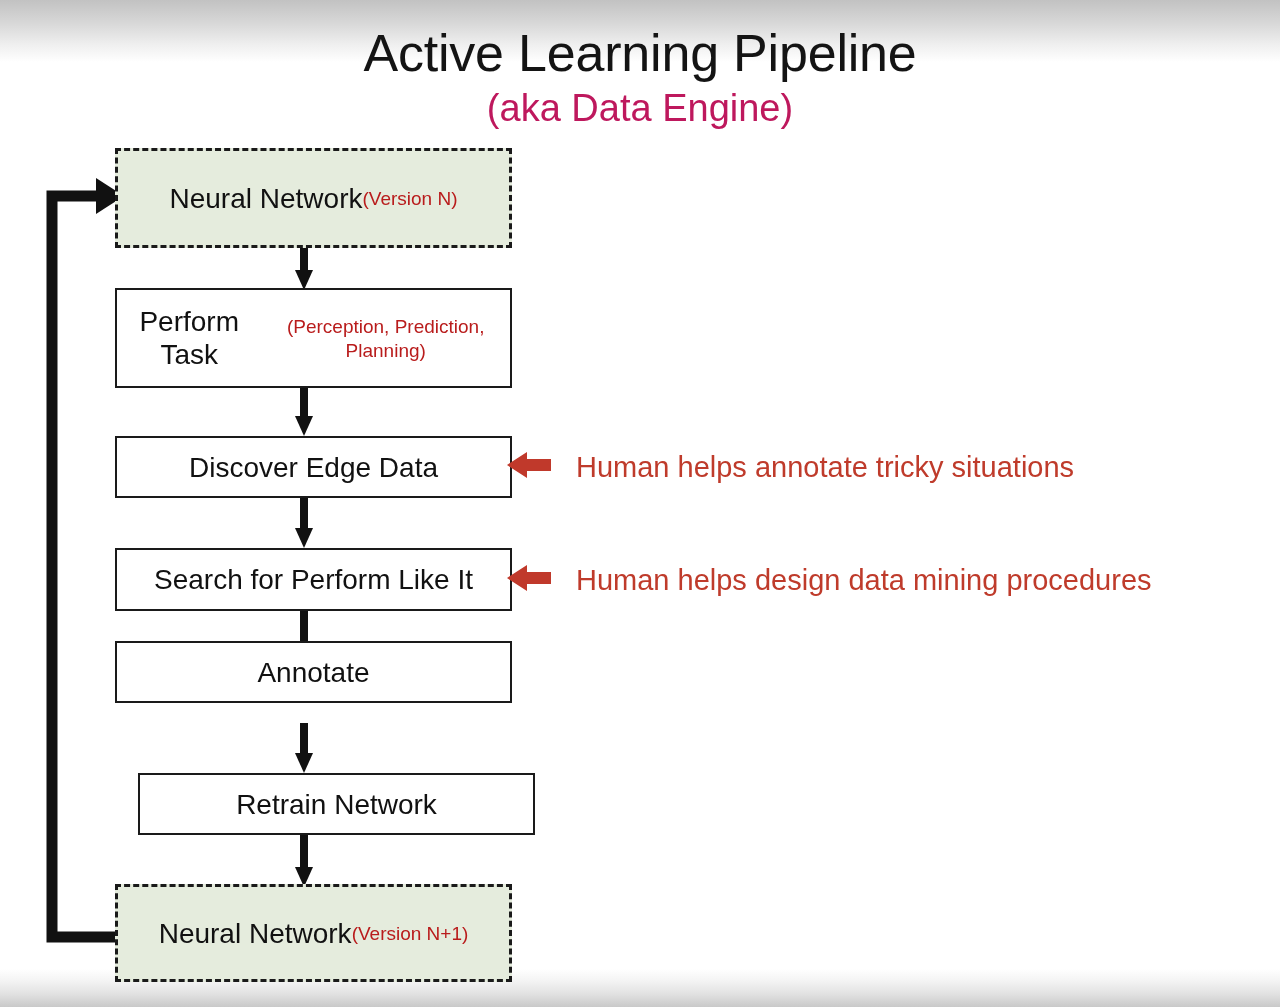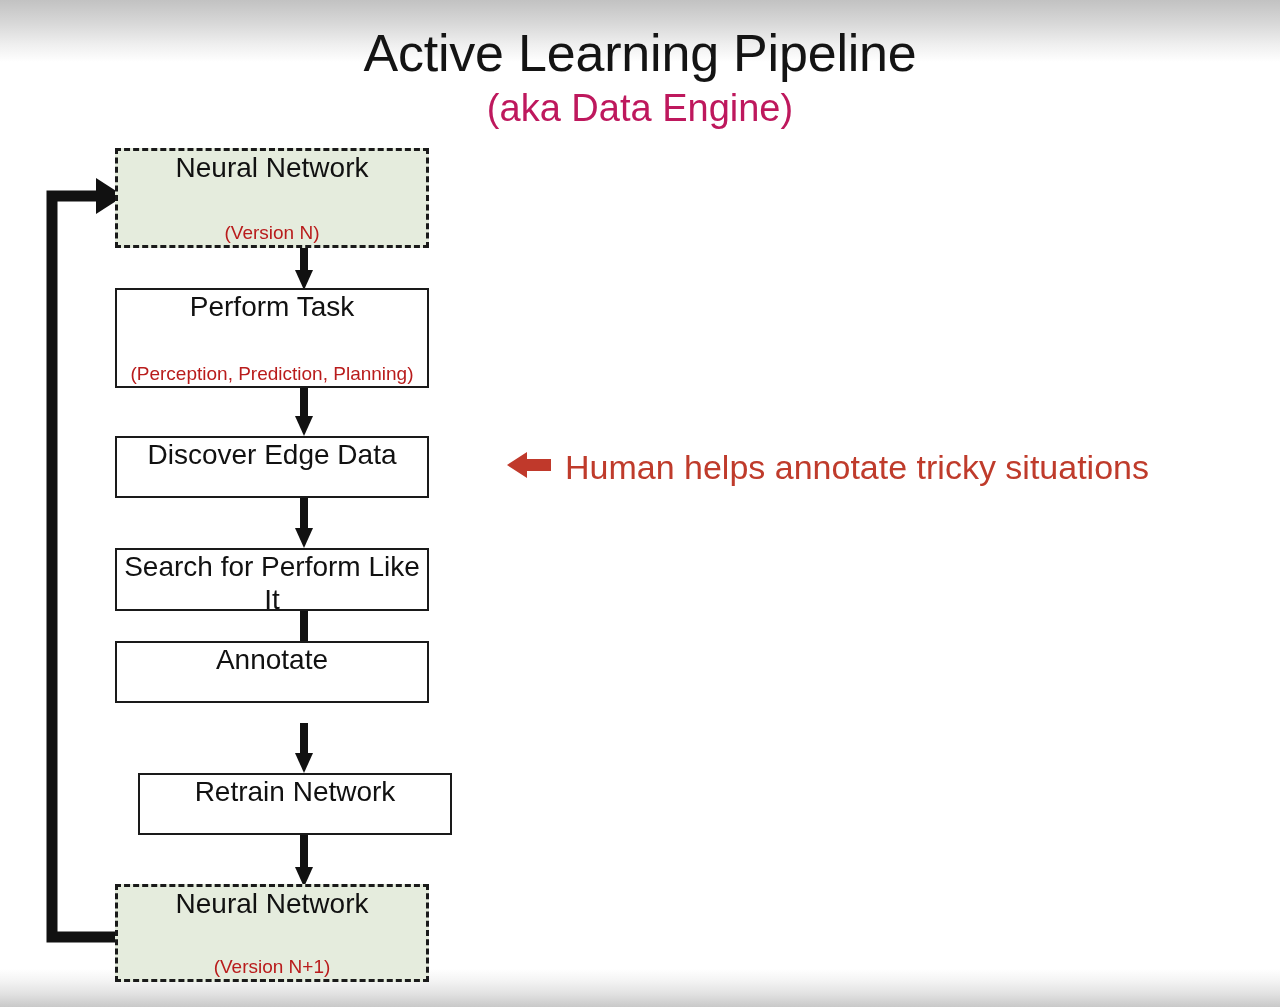"Neural Network" .node { flex-direction: column -> row; justify-content: space-between -> center; width: 314px -> 397px }
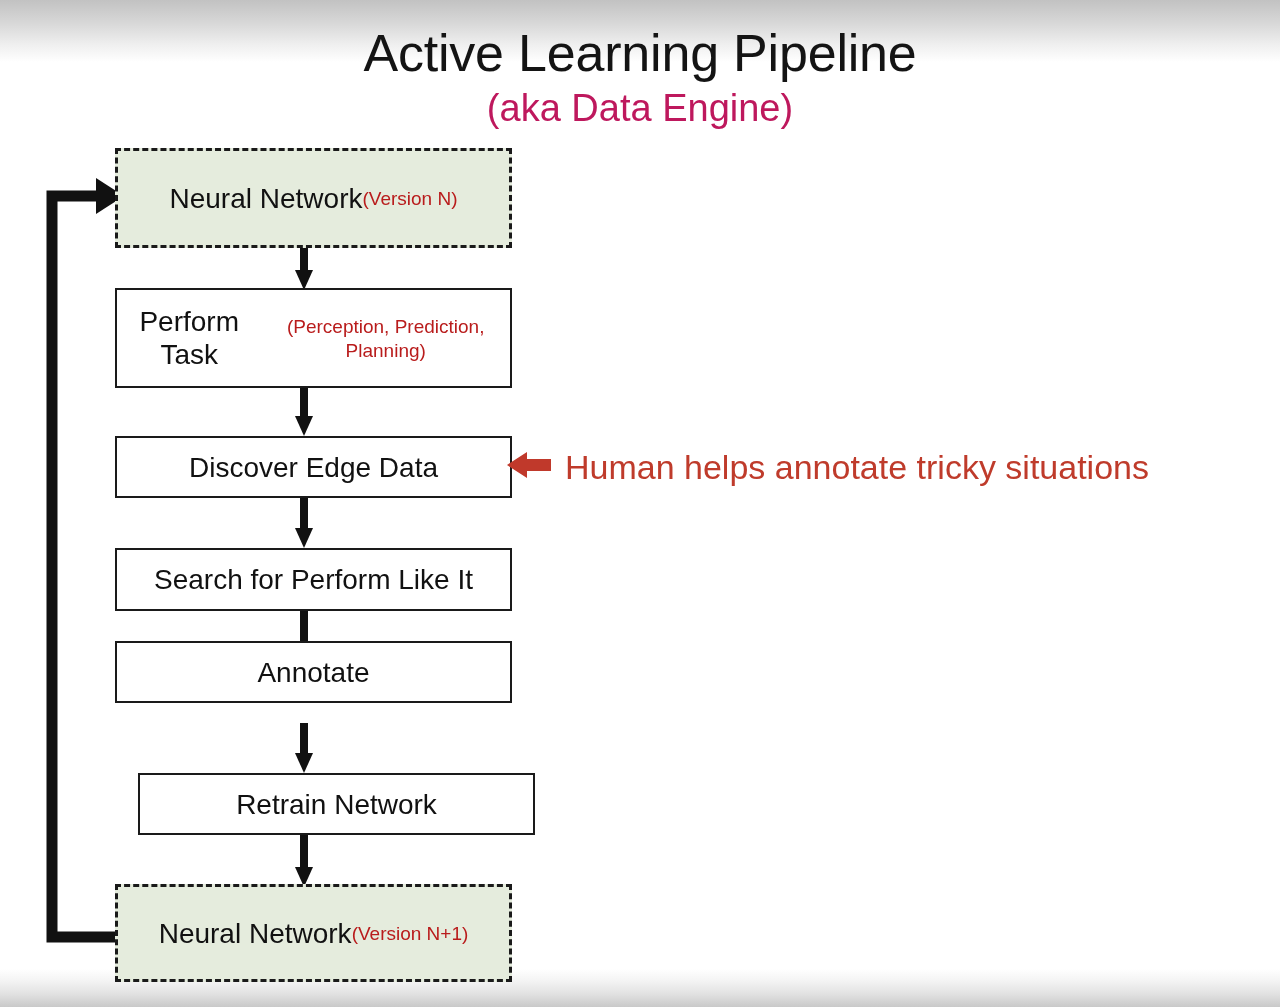"Human helps annotate tricky situations" .annot-text { font-size: 34px -> 29px; margin-left: none -> 11px }
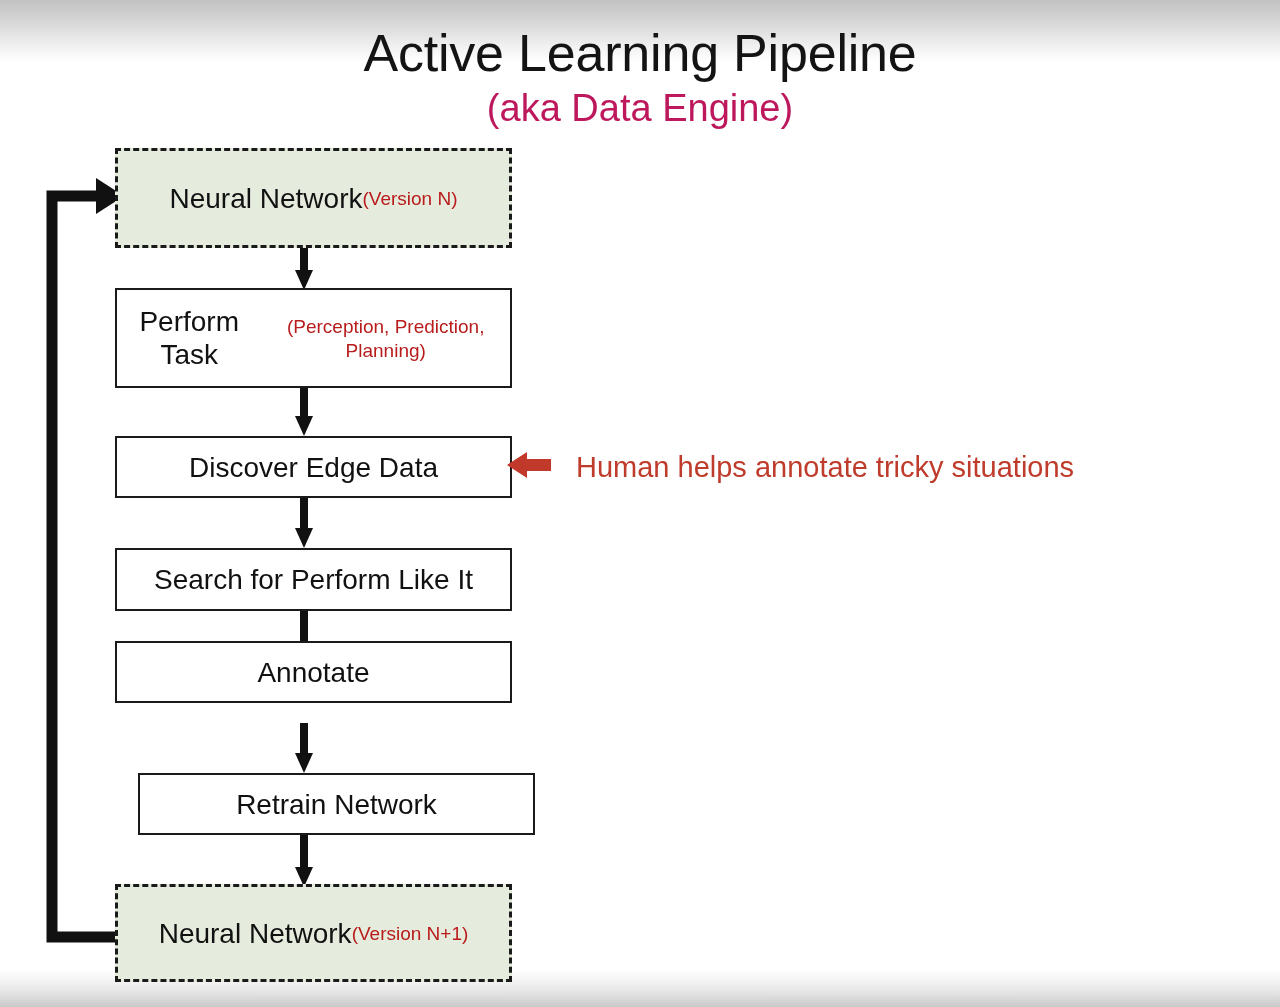"Human helps design data mining" div.annot { html: none -> <div> <span> <svg> <polygon></polygon> </svg> </span> <span>Human helps design data mining procedures</span> </div> }
